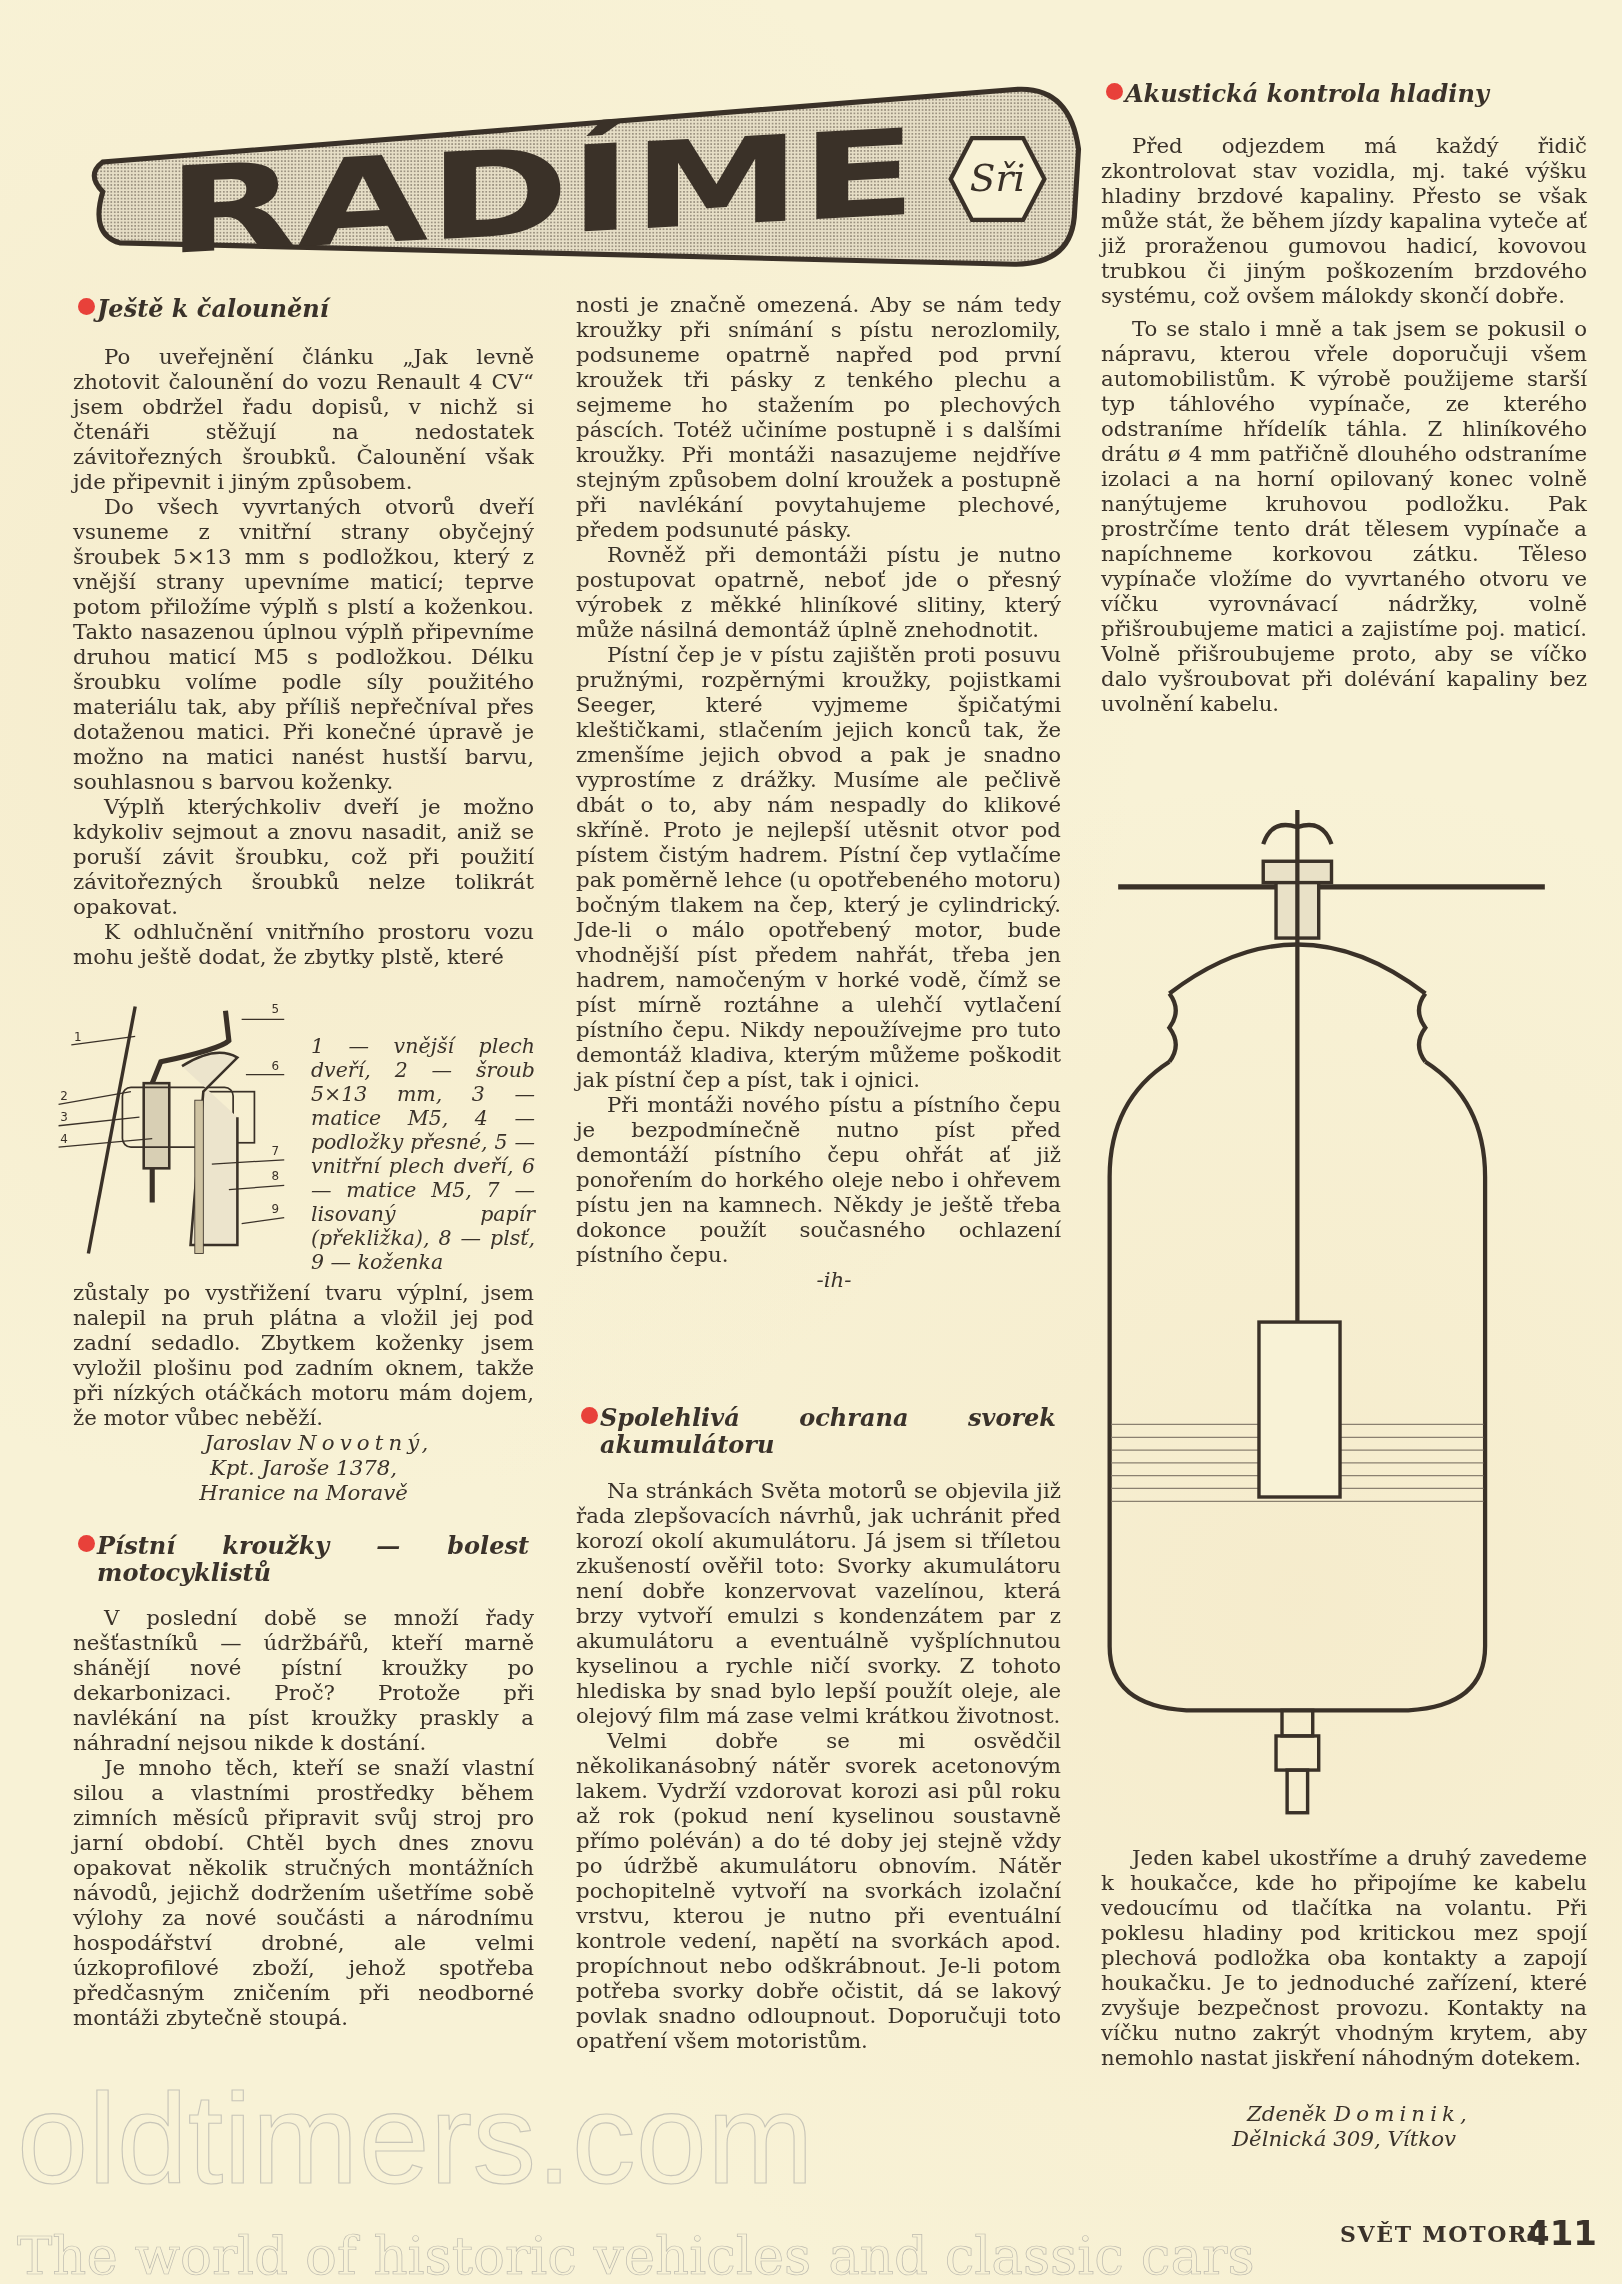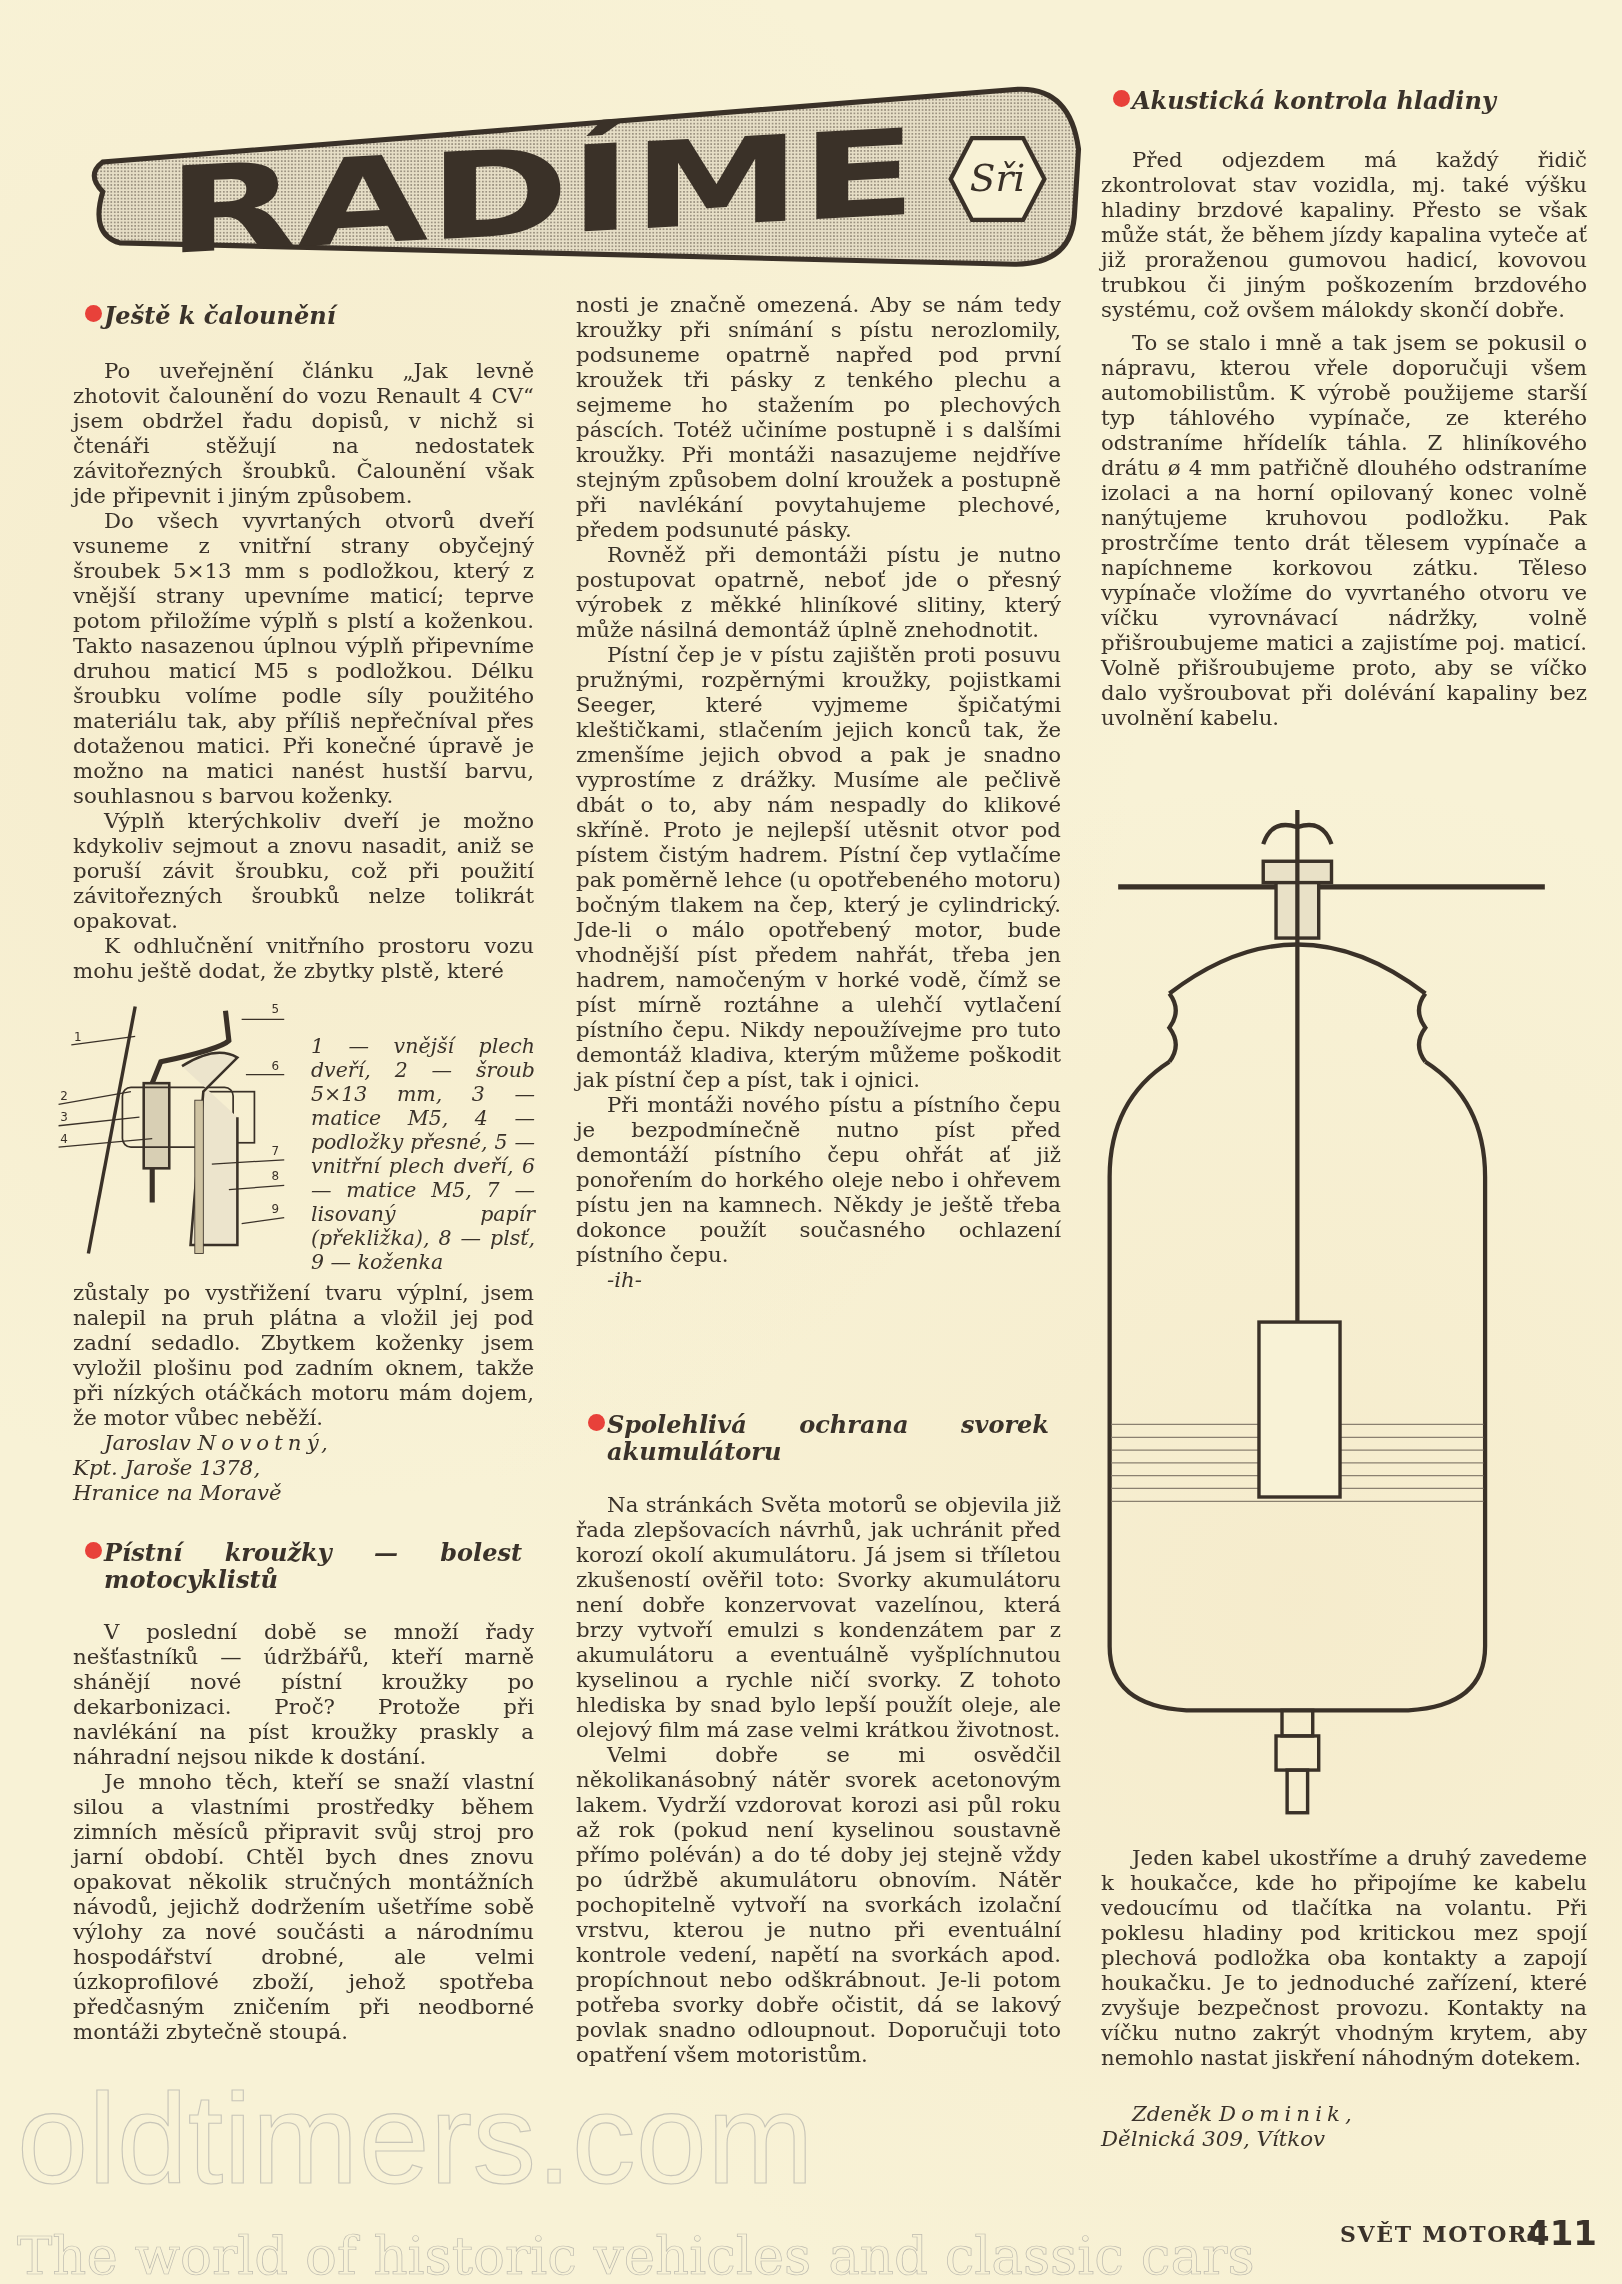"Akustická kontrola hladiny" .heading { margin: 12px -> 5px }
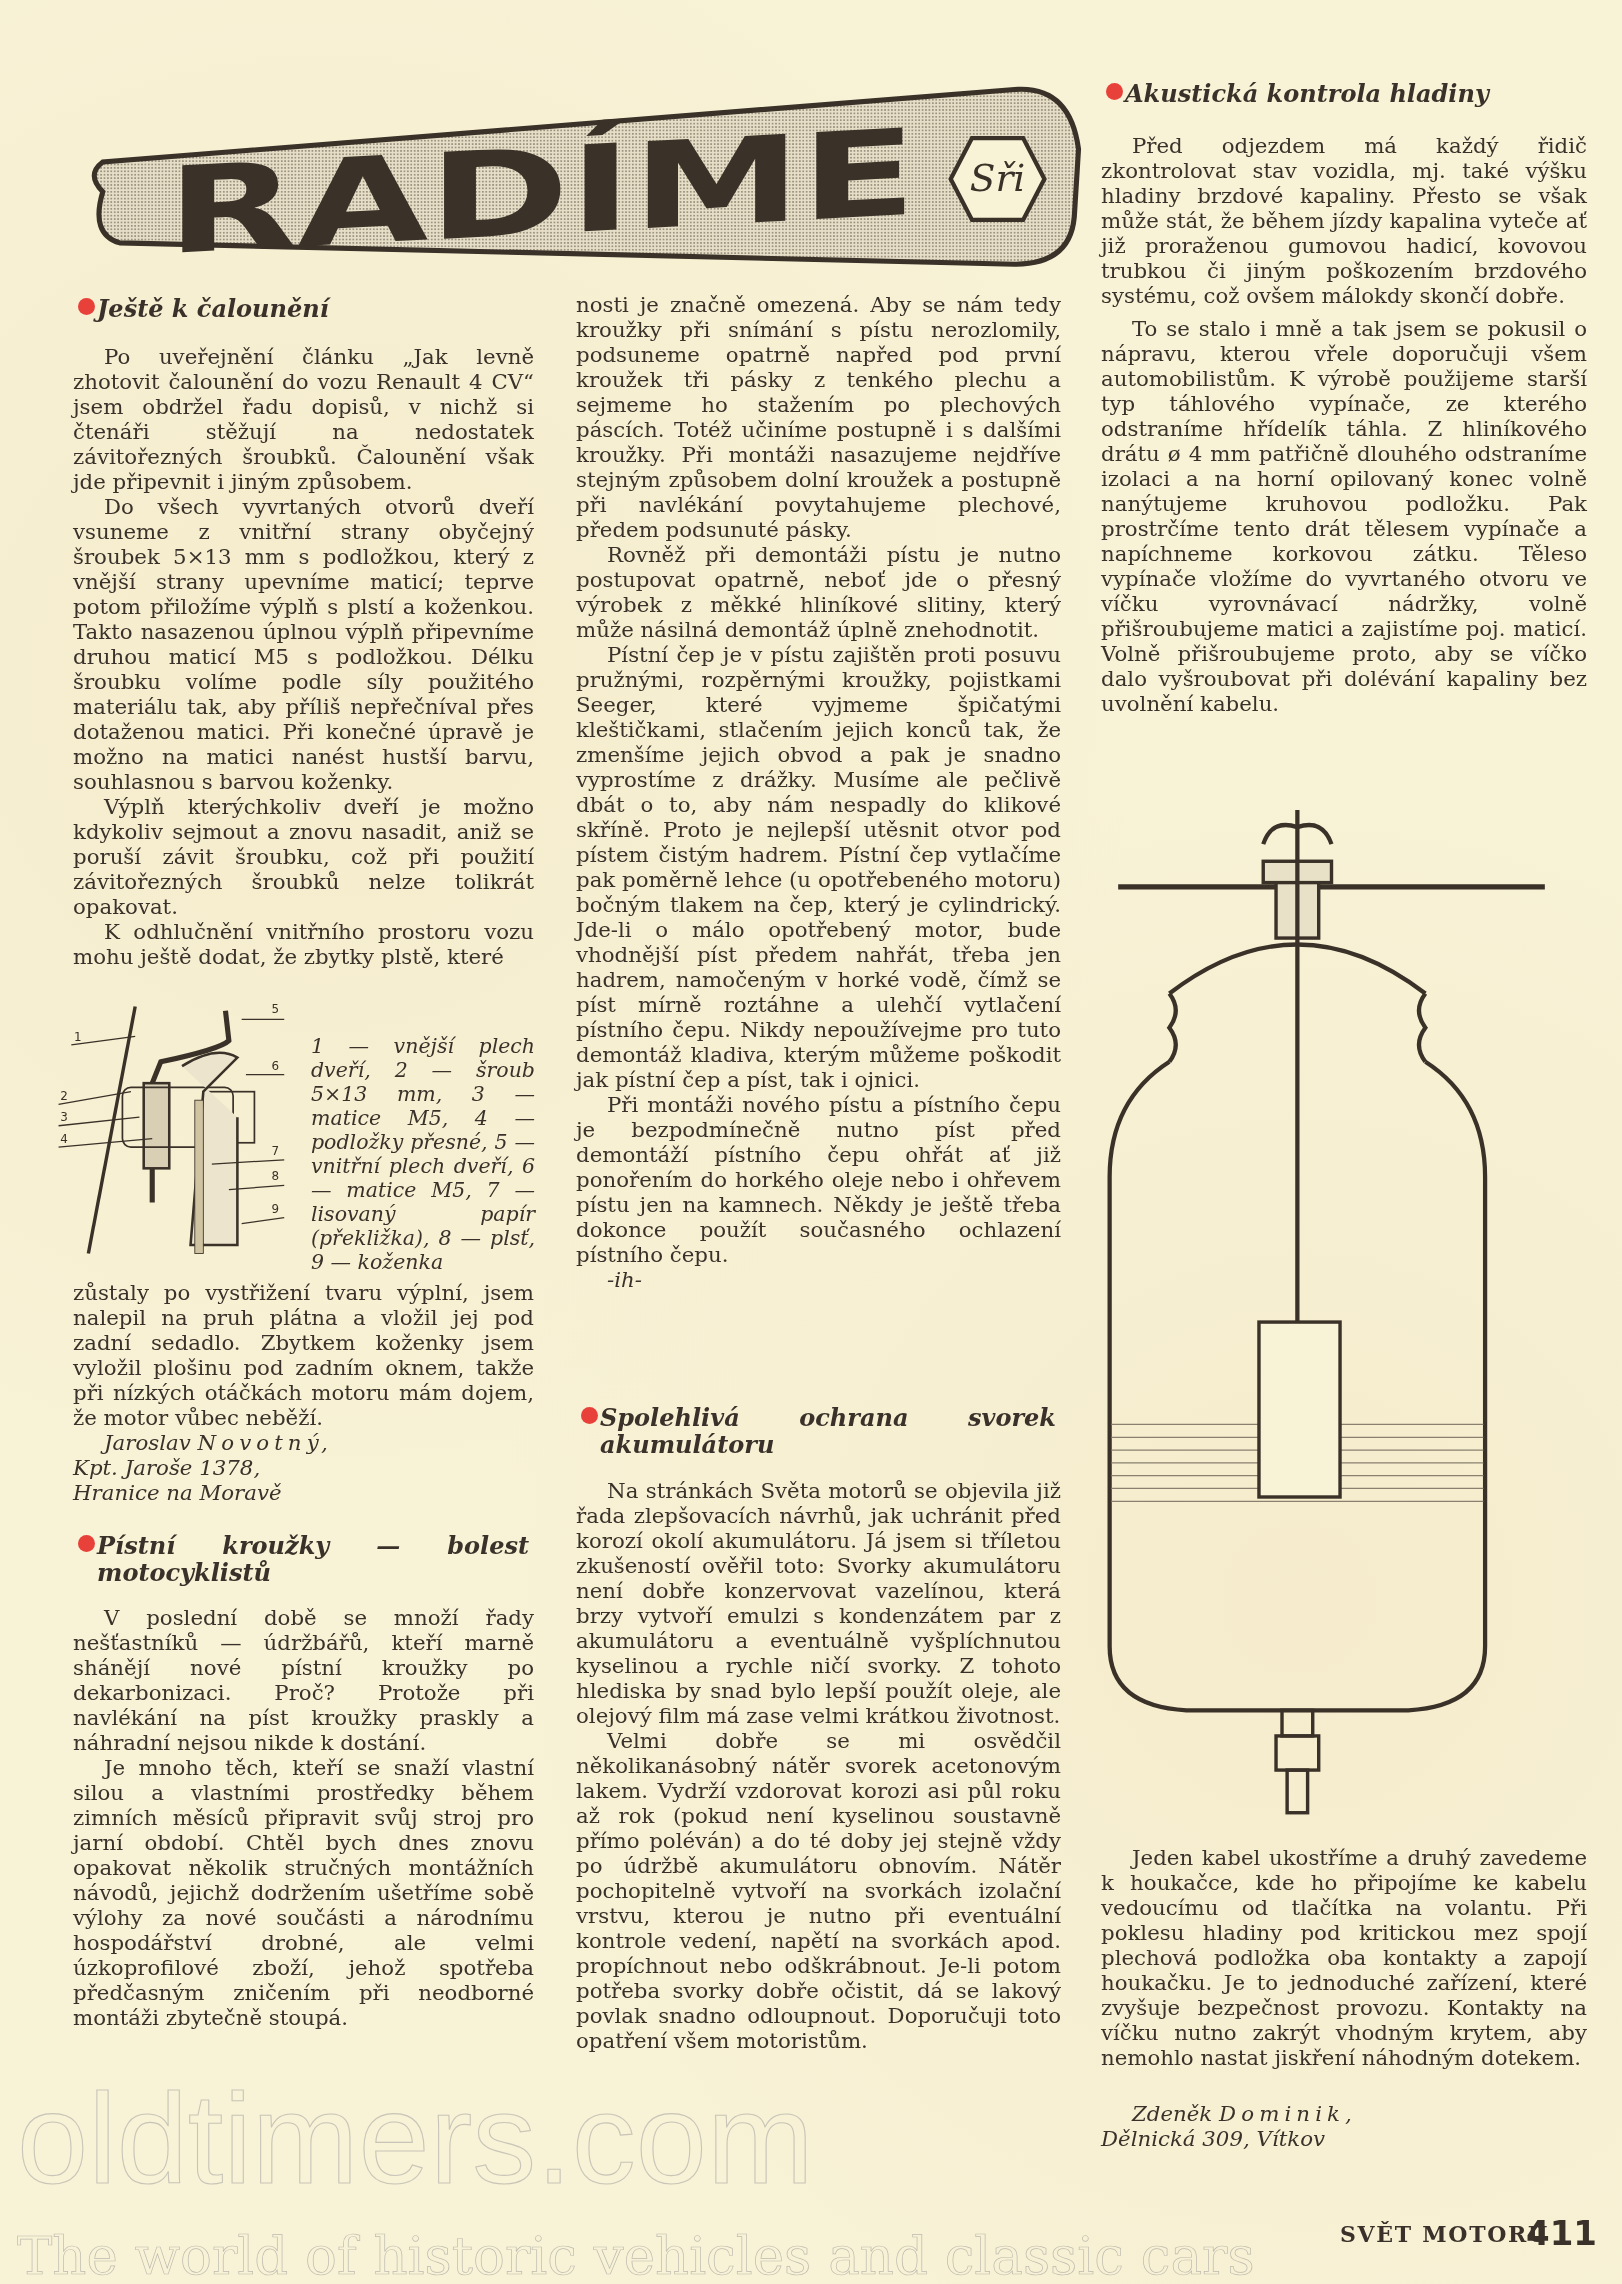"-ih-" .sig { text-align: left -> center }
